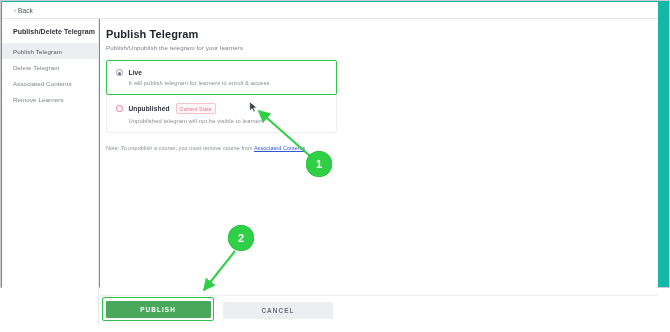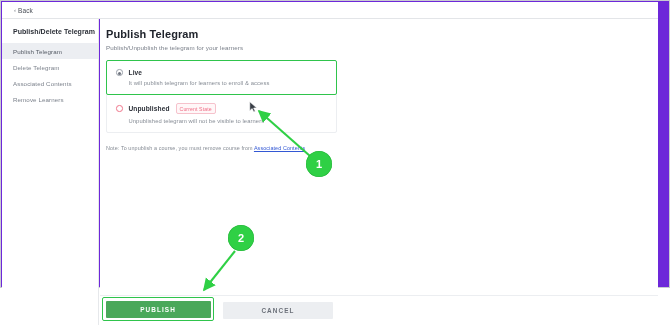"Publish Telegram" .screen { background: #6d28d9 -> #14b8a6 }
